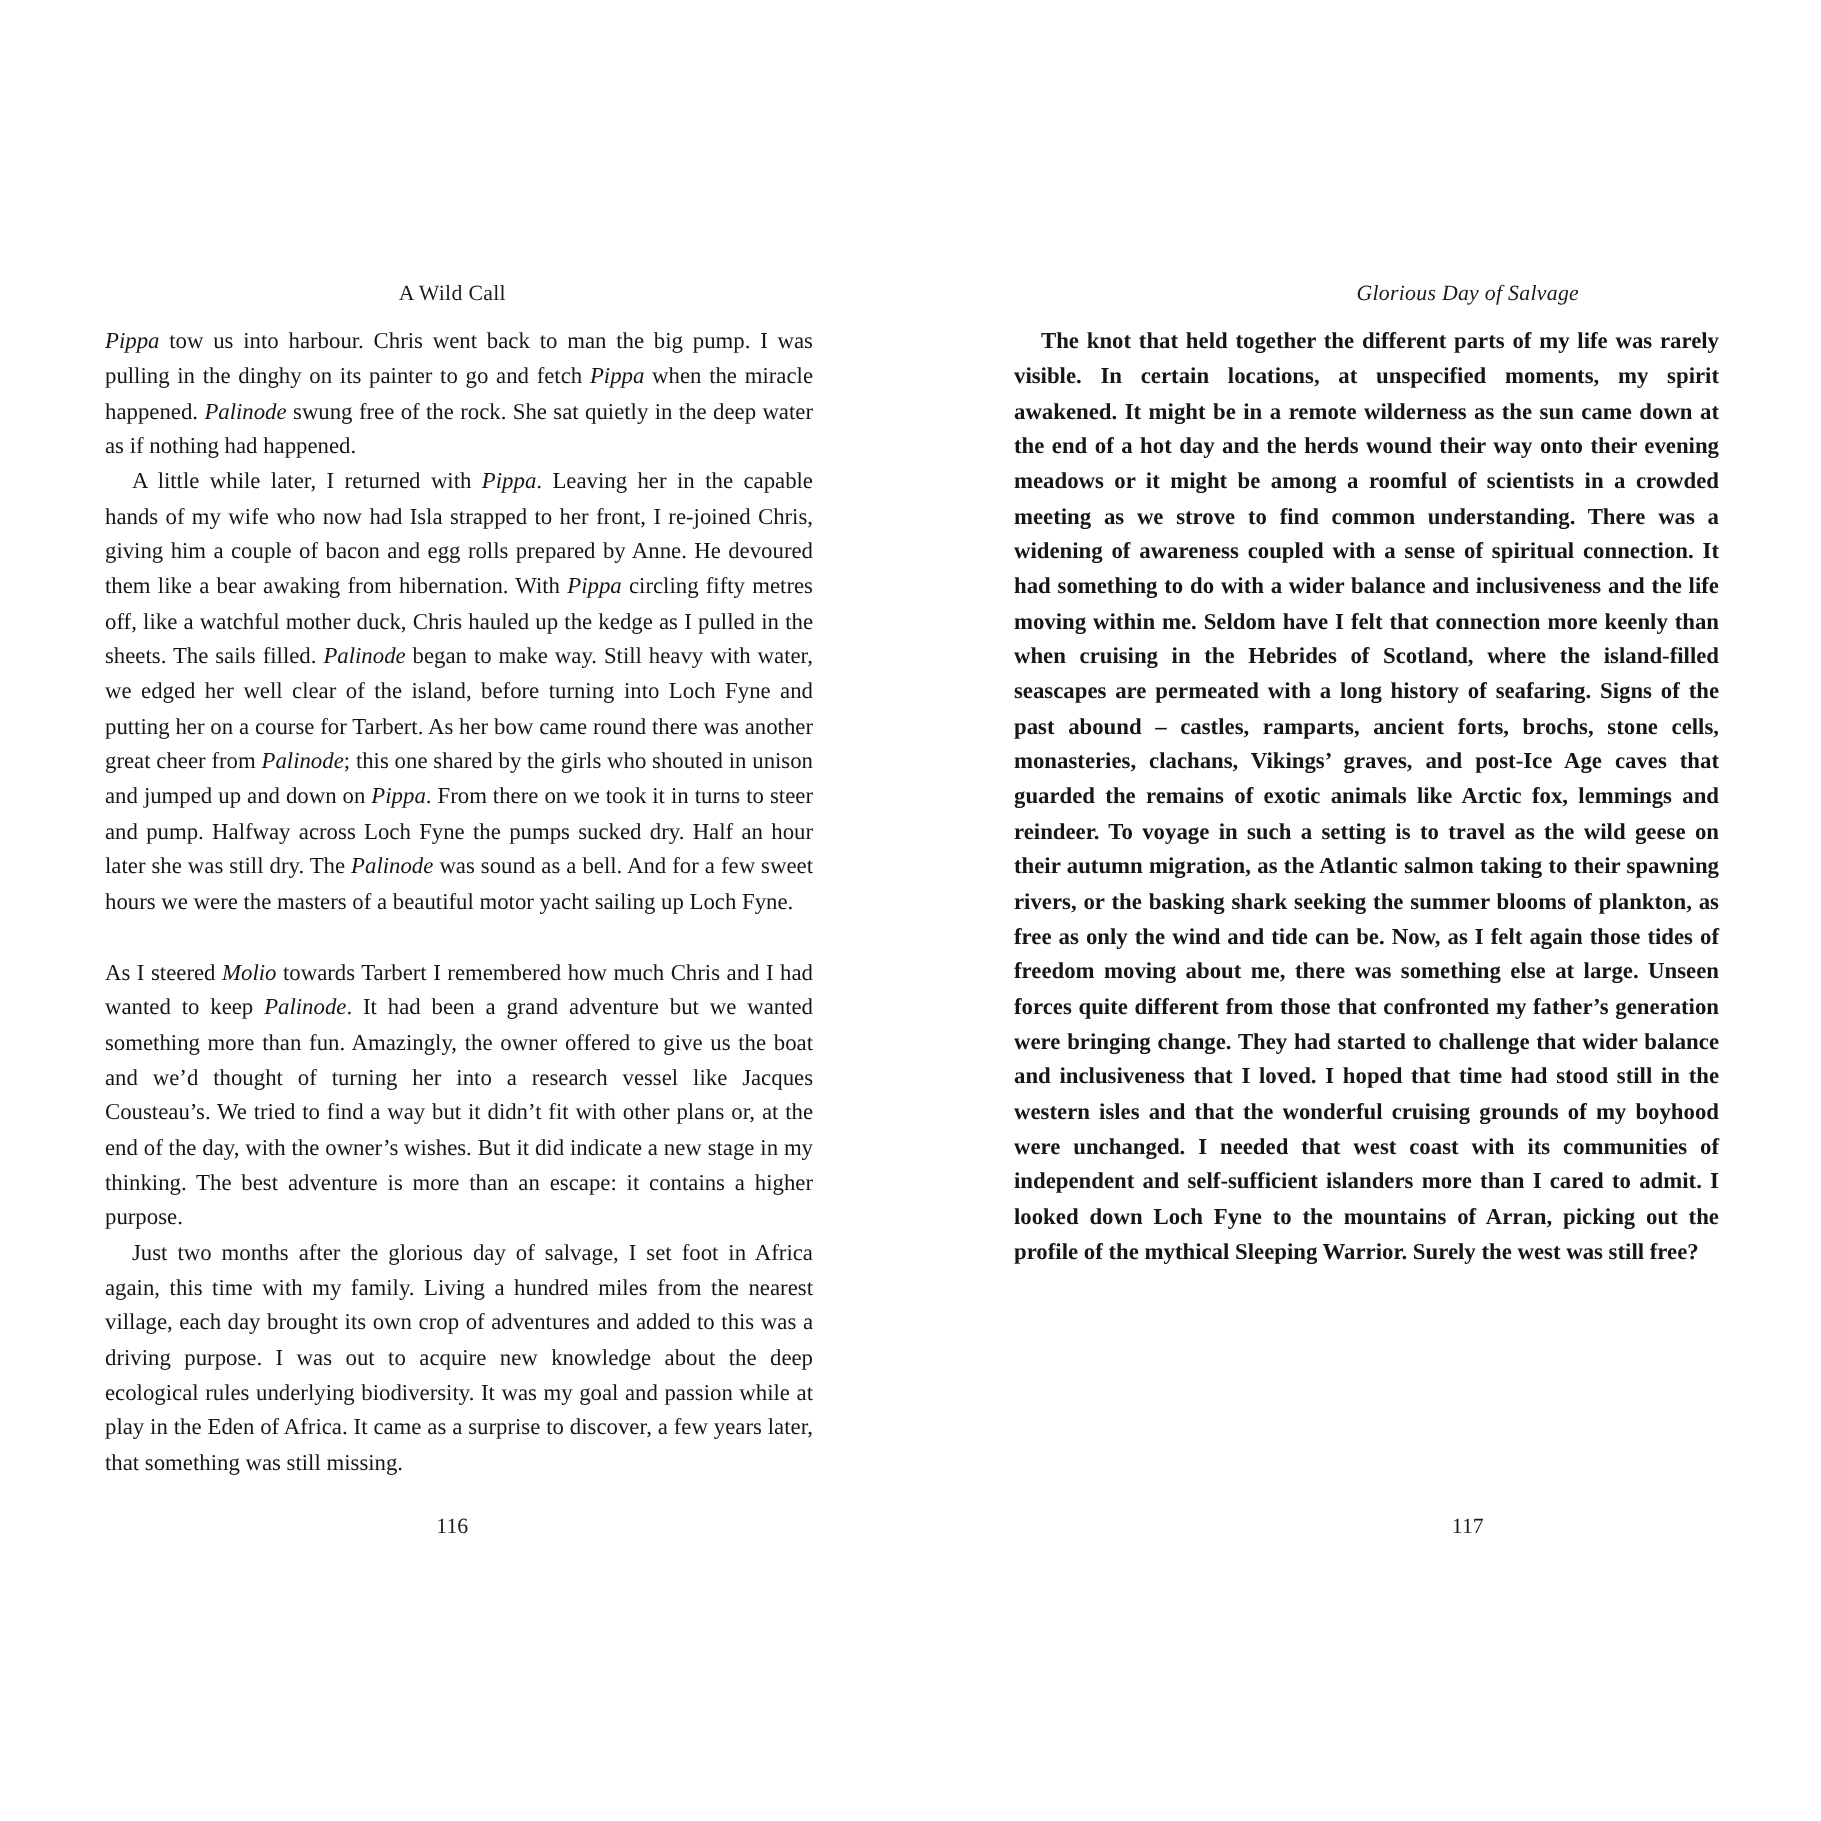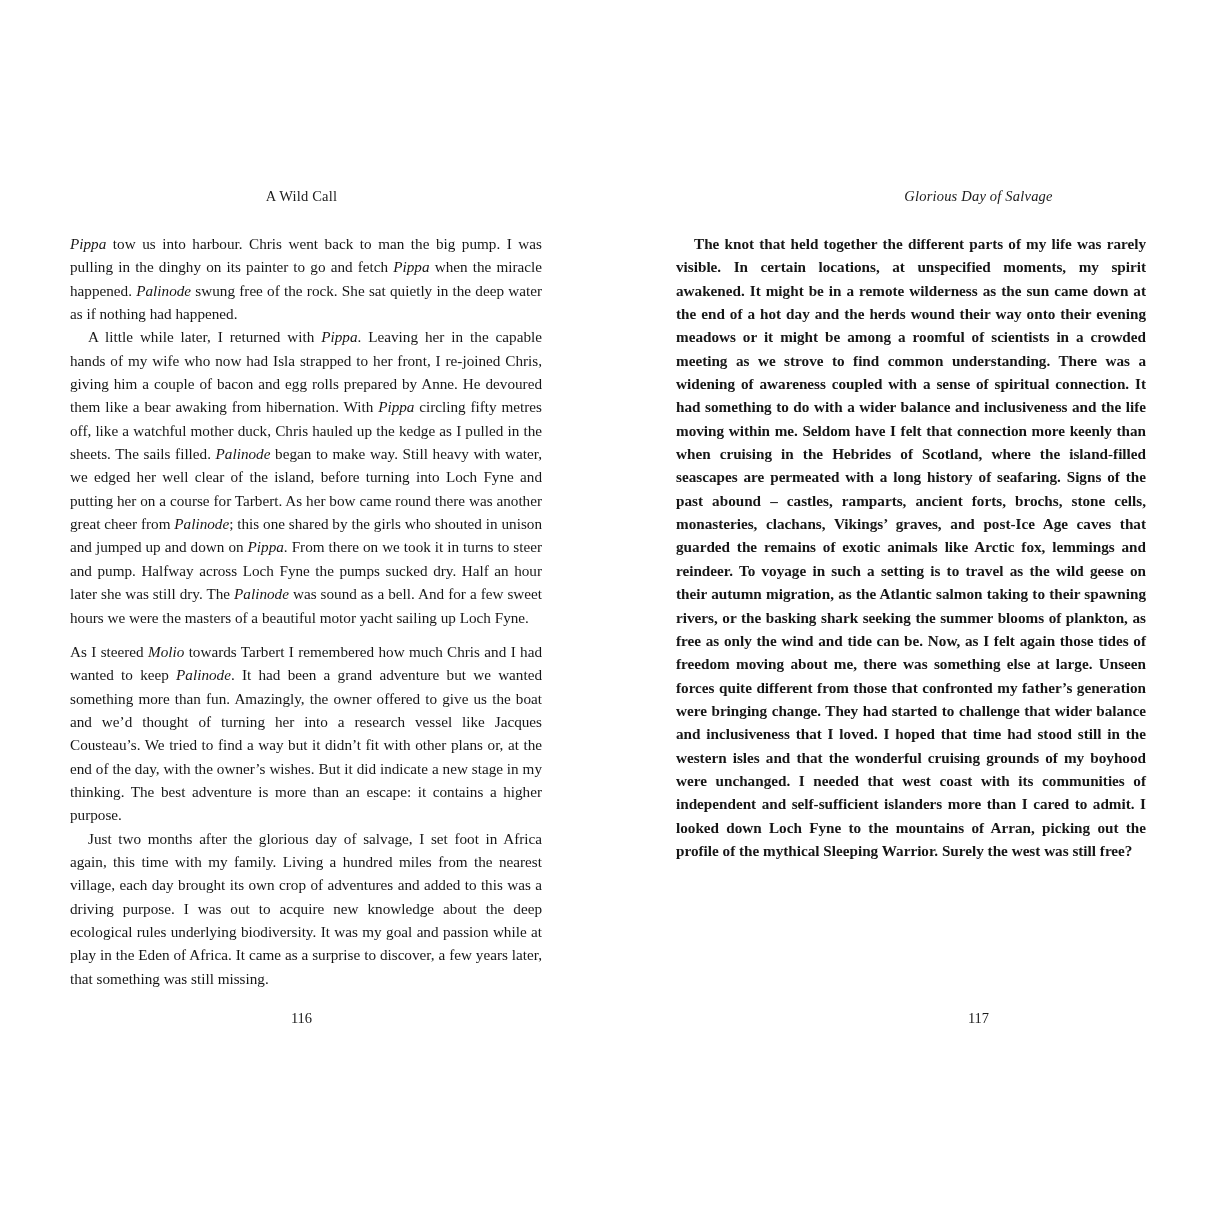"Pippa tow us into harbour." .text-block { top: 232px -> 216px }
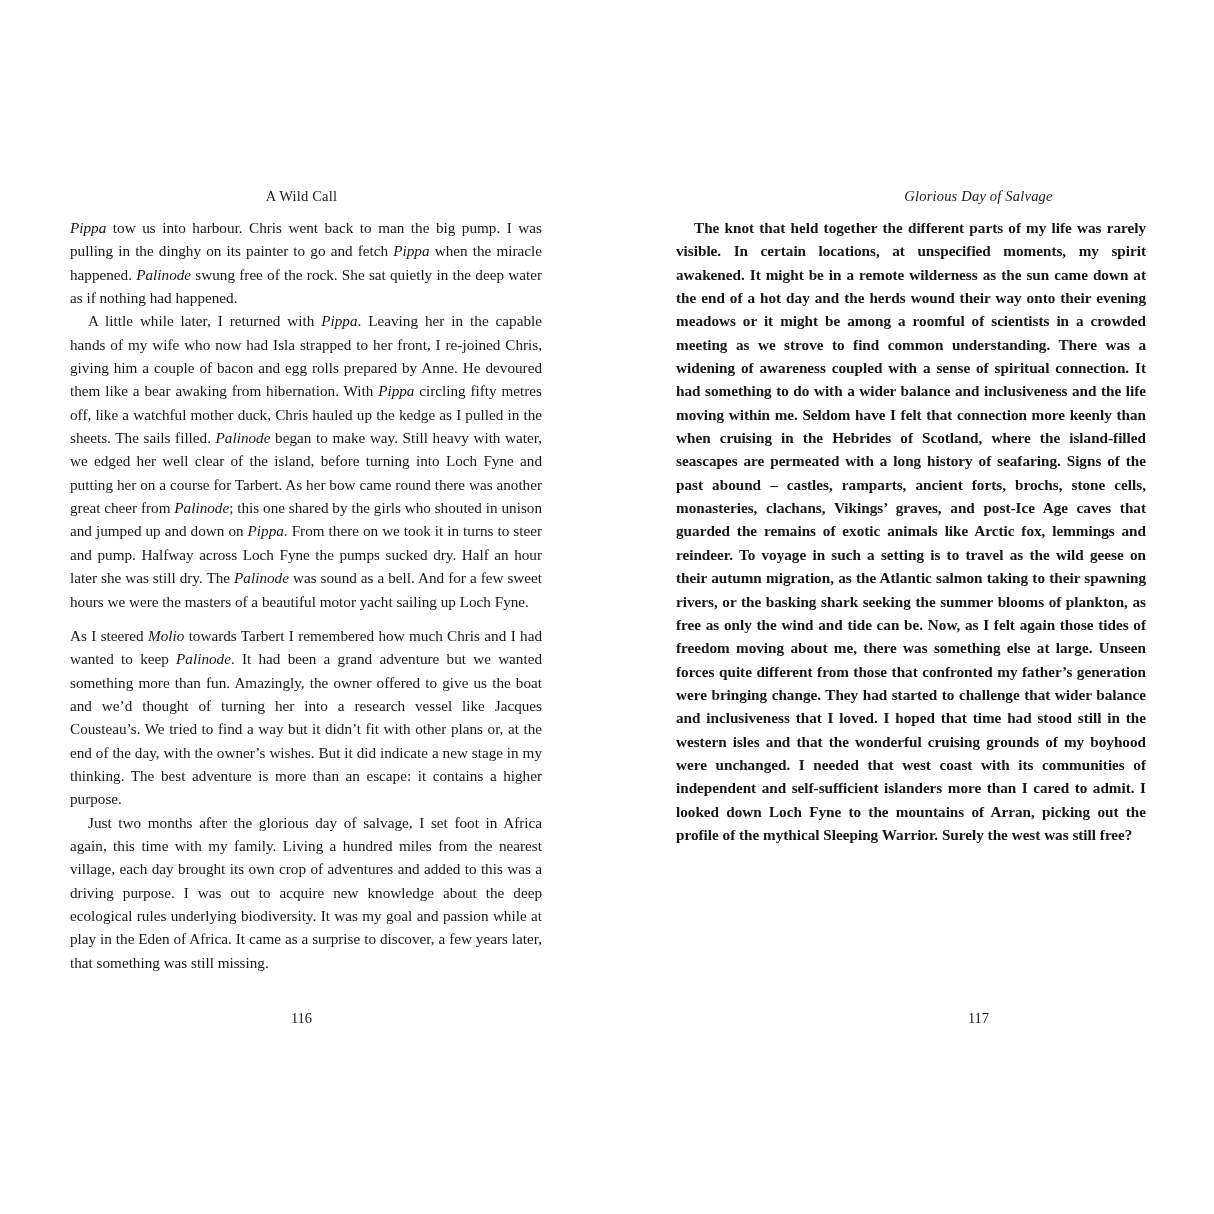"As I steered Molio towards" p.space-before { margin-top: 11px -> 24px }
